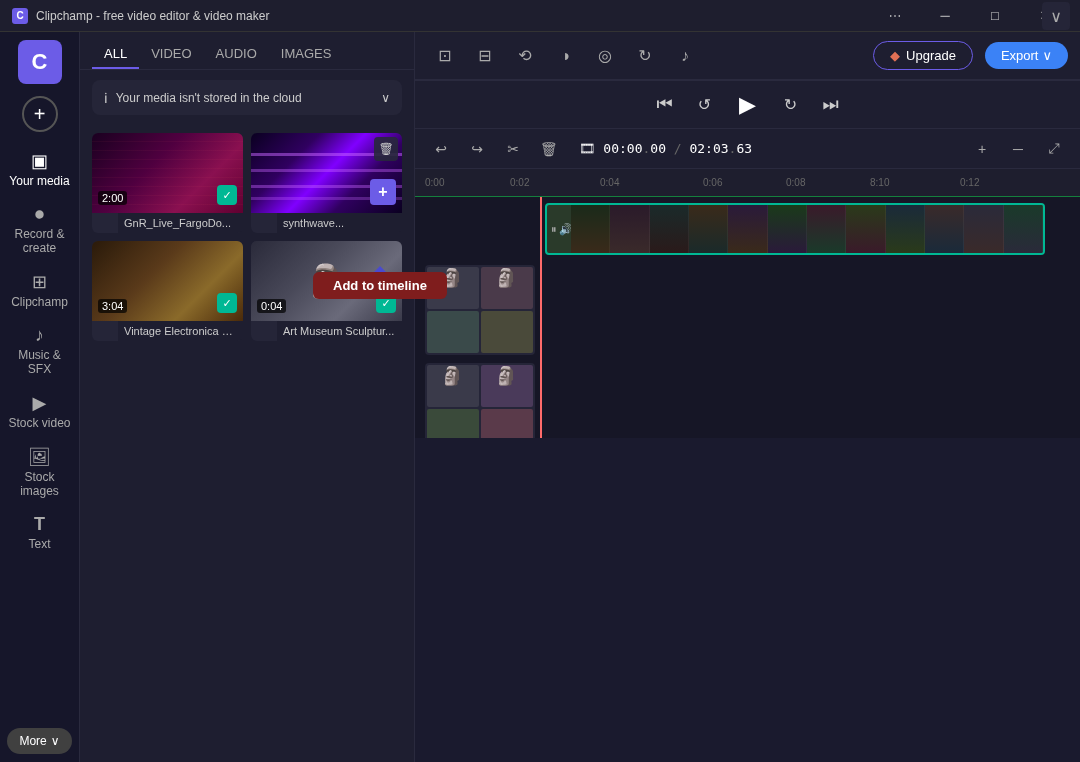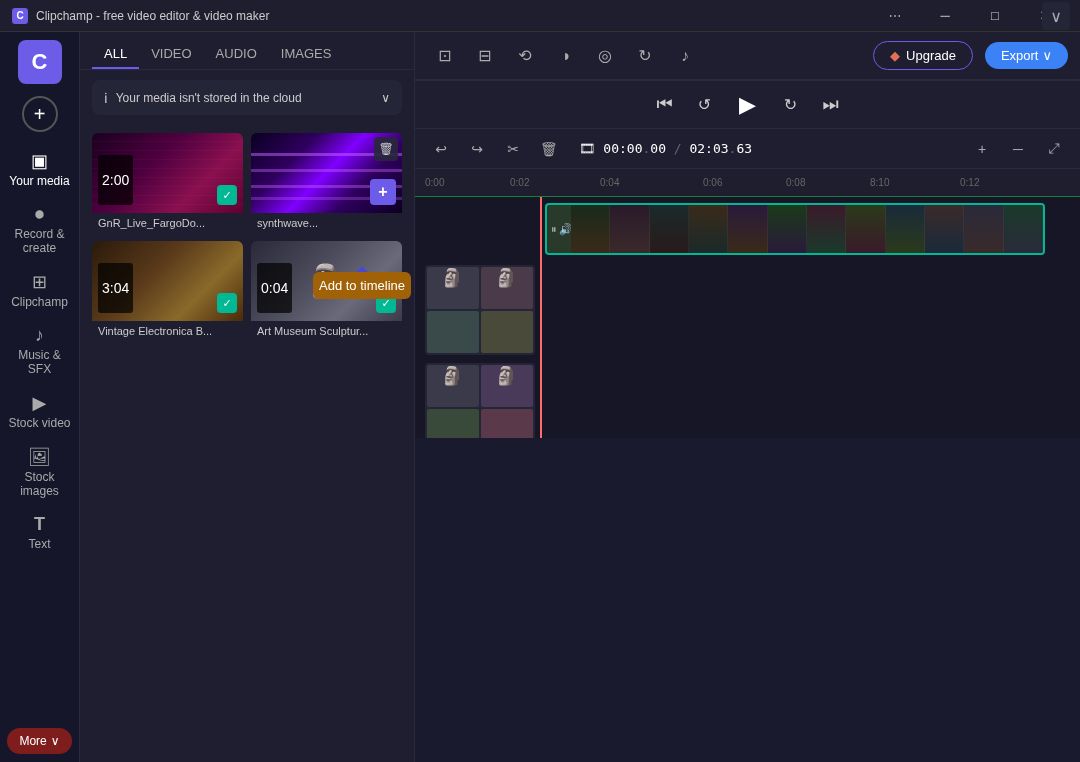"2:00" .media-duration { font-size: 14px -> 11px; padding: 17px 4px -> 1px 4px }
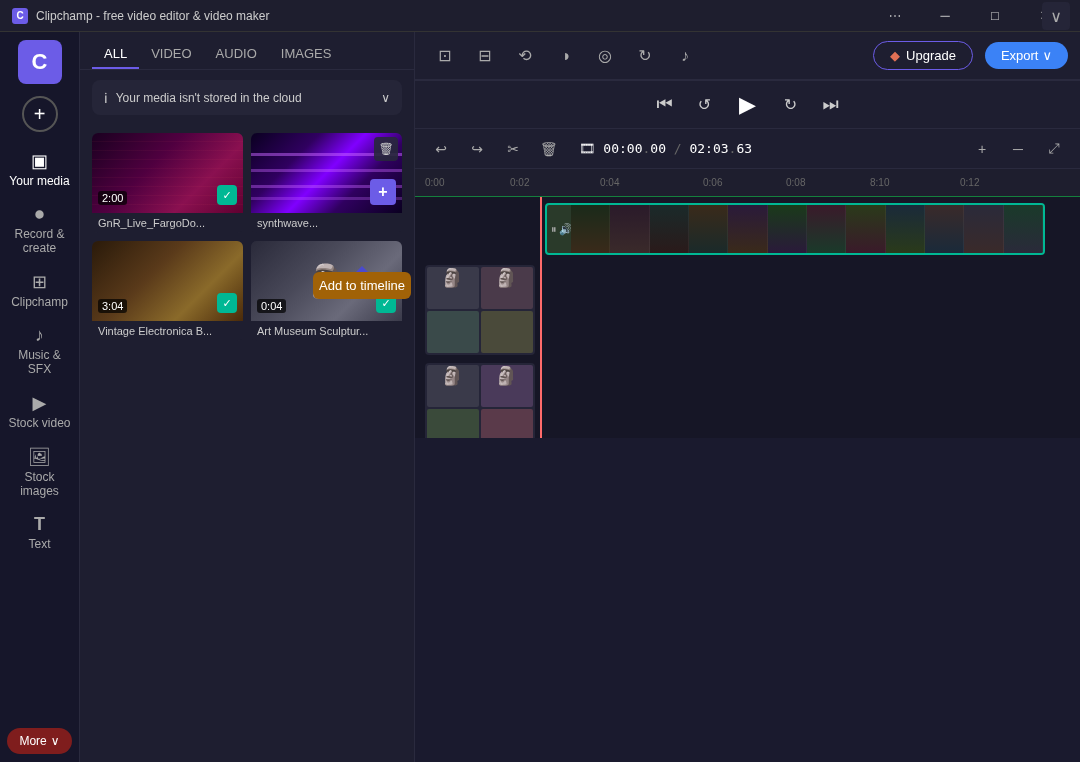"GnR_Live_FargoDo..." .media-card-name { margin-left: none -> 26px }
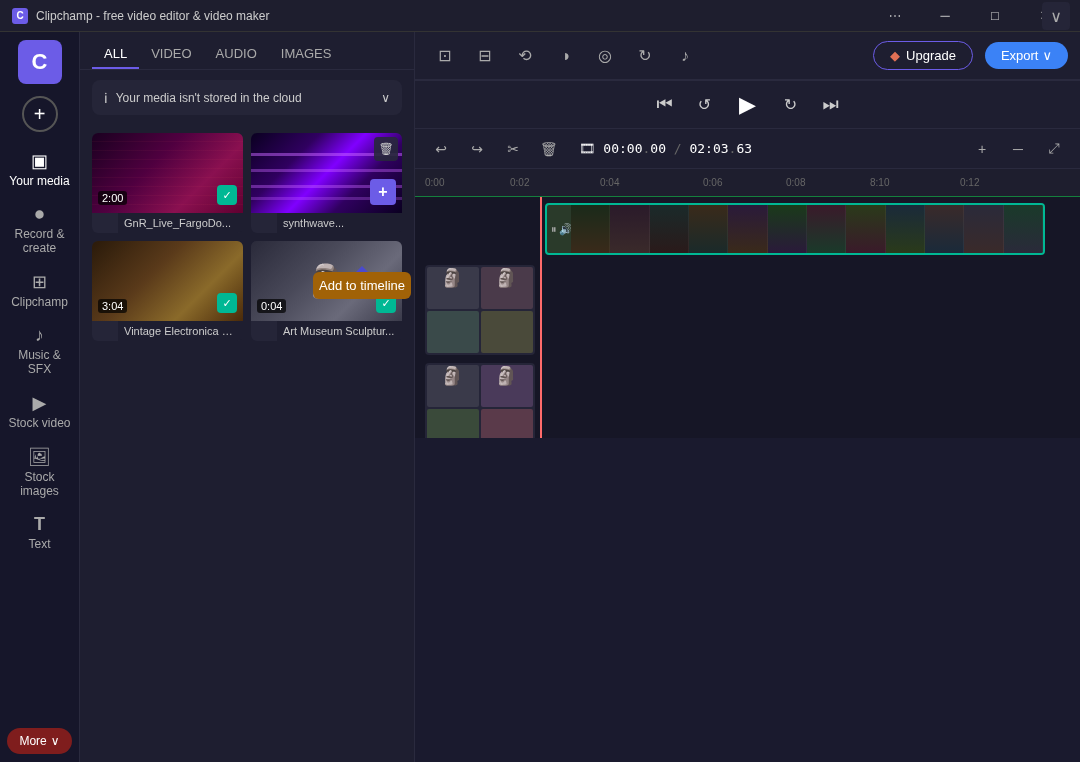"Add to timeline" #add-tooltip { background: #a16207 -> #7f1d1d; font-weight: none -> bold; padding: 6px 6px -> 6px 20px }
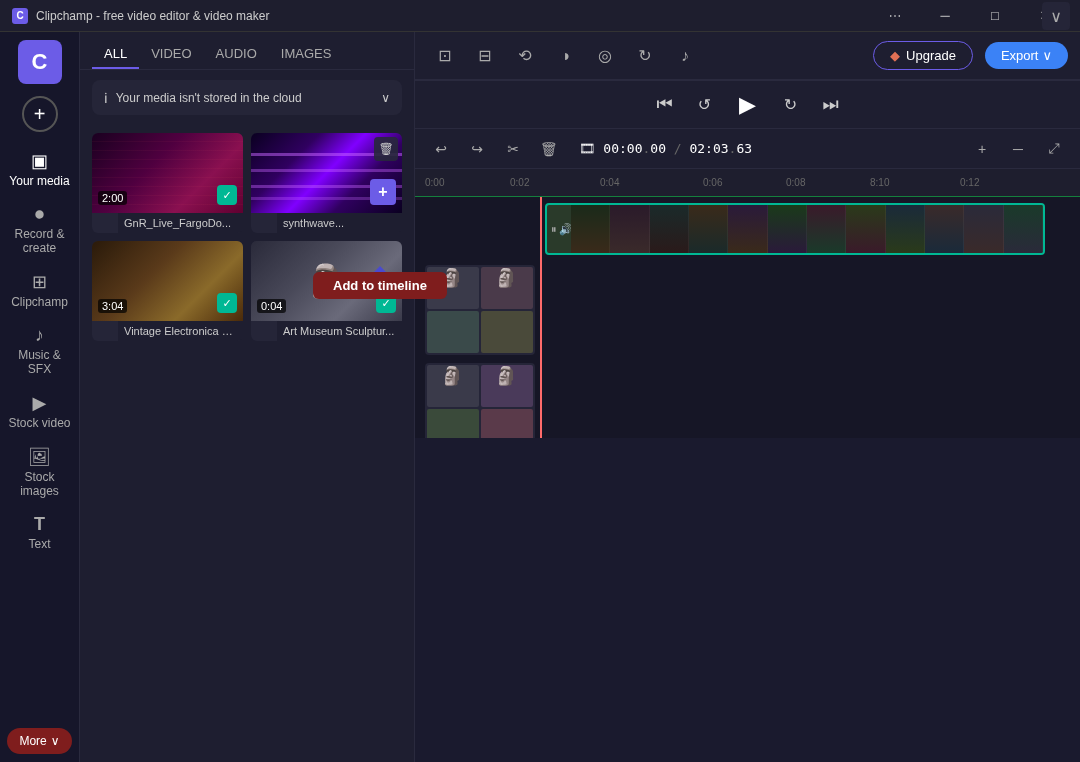"More" #more-btn { background: #7f1d1d -> #404040 }
